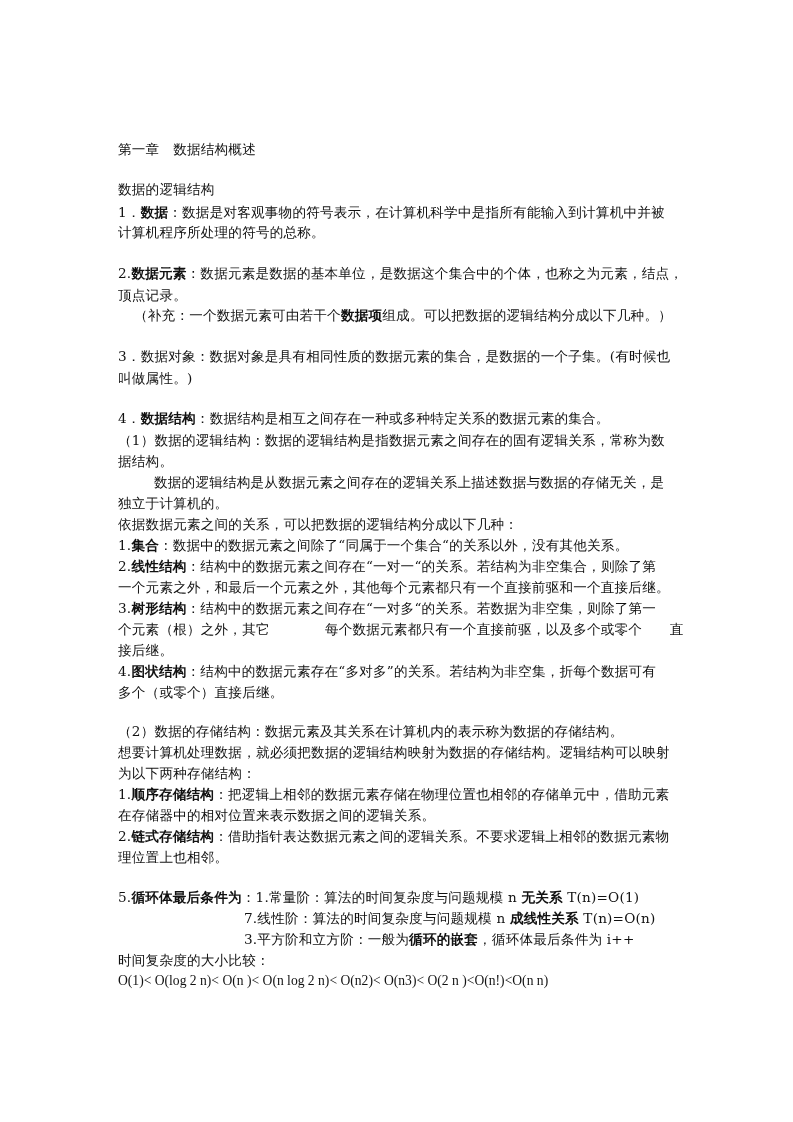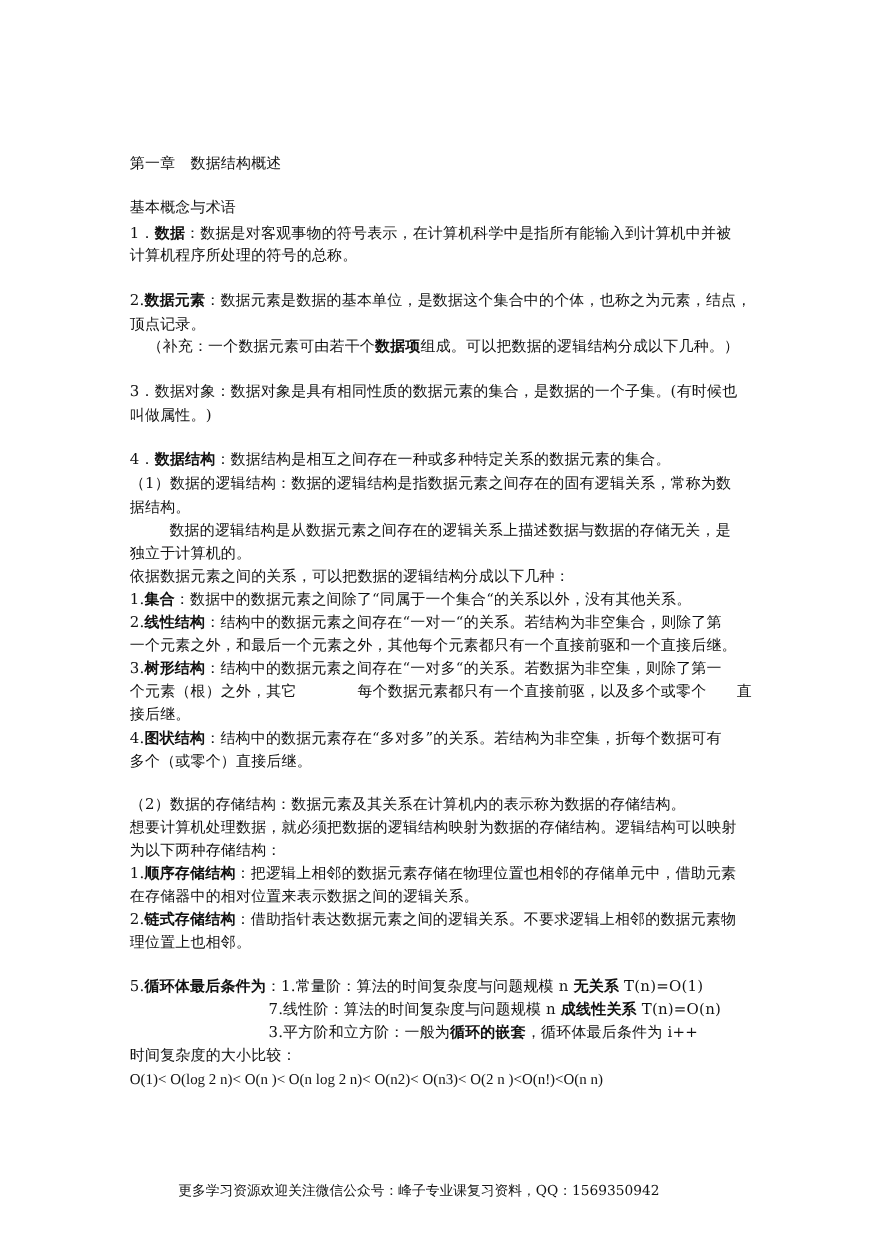"基本概念与术语" div.line { text: 基本概念与术语 -> 数据的逻辑结构 }
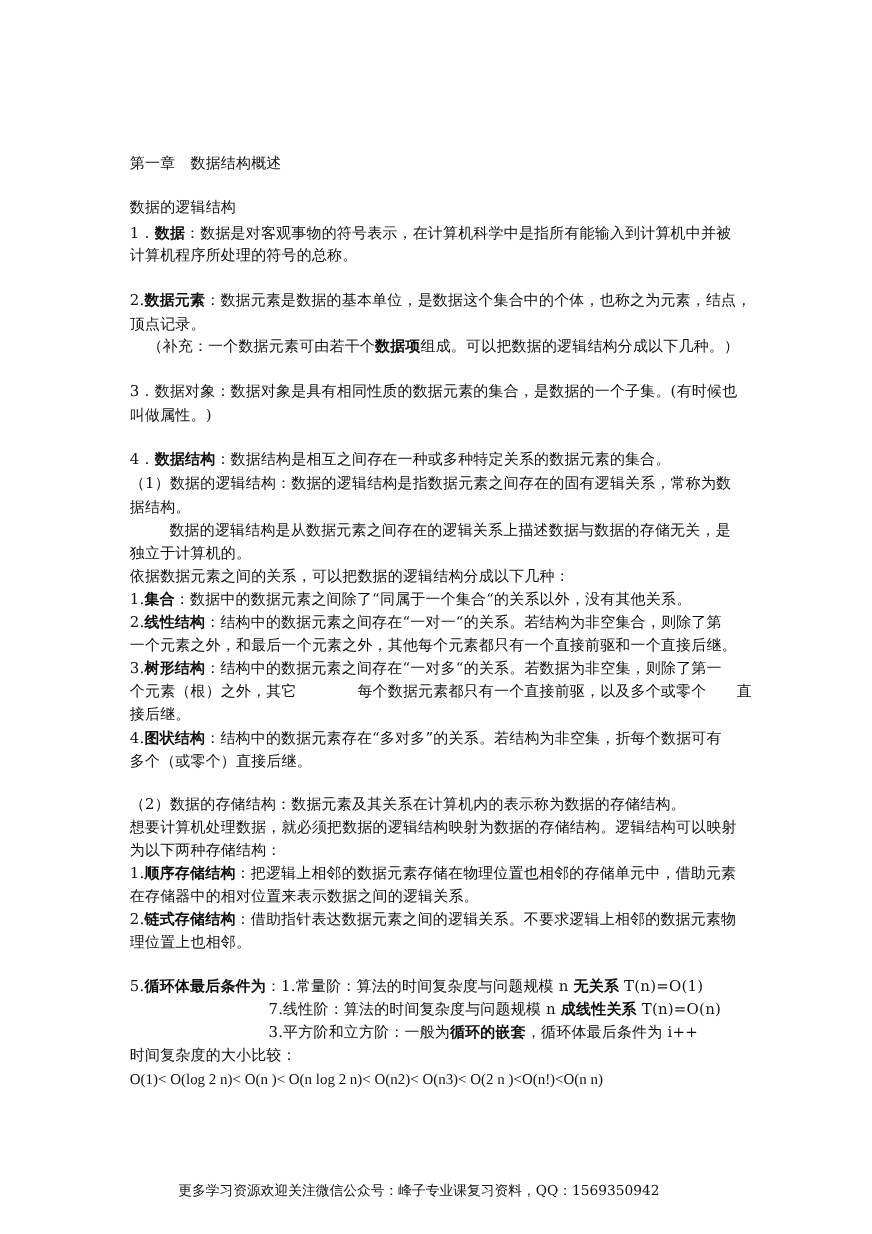"更多学习资源欢迎关注微信公众号：峰子专业课复习资料，QQ：1569350942" div.footer { html: <div>更多学习资源欢迎关注微信公众号：峰子专业课复习资料，QQ：1569350942</div> -> none }
